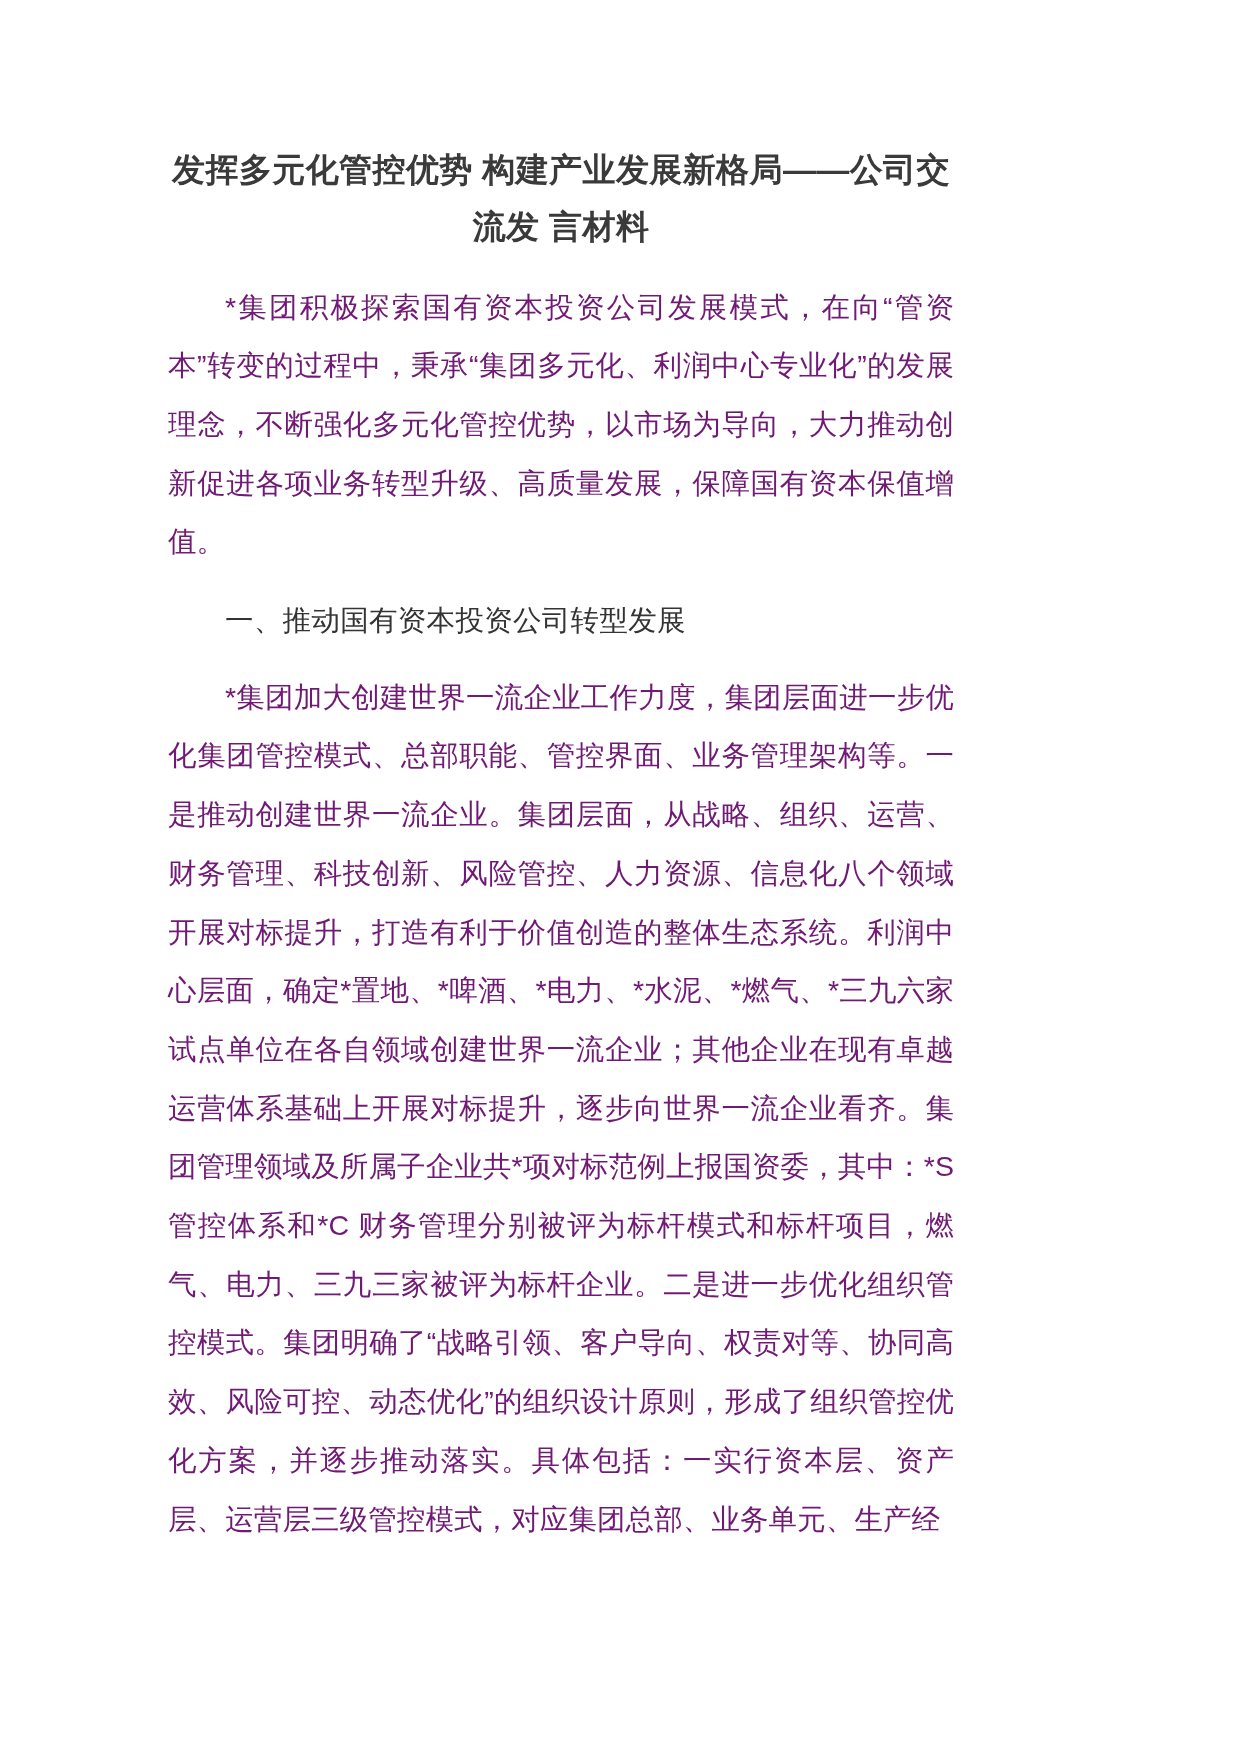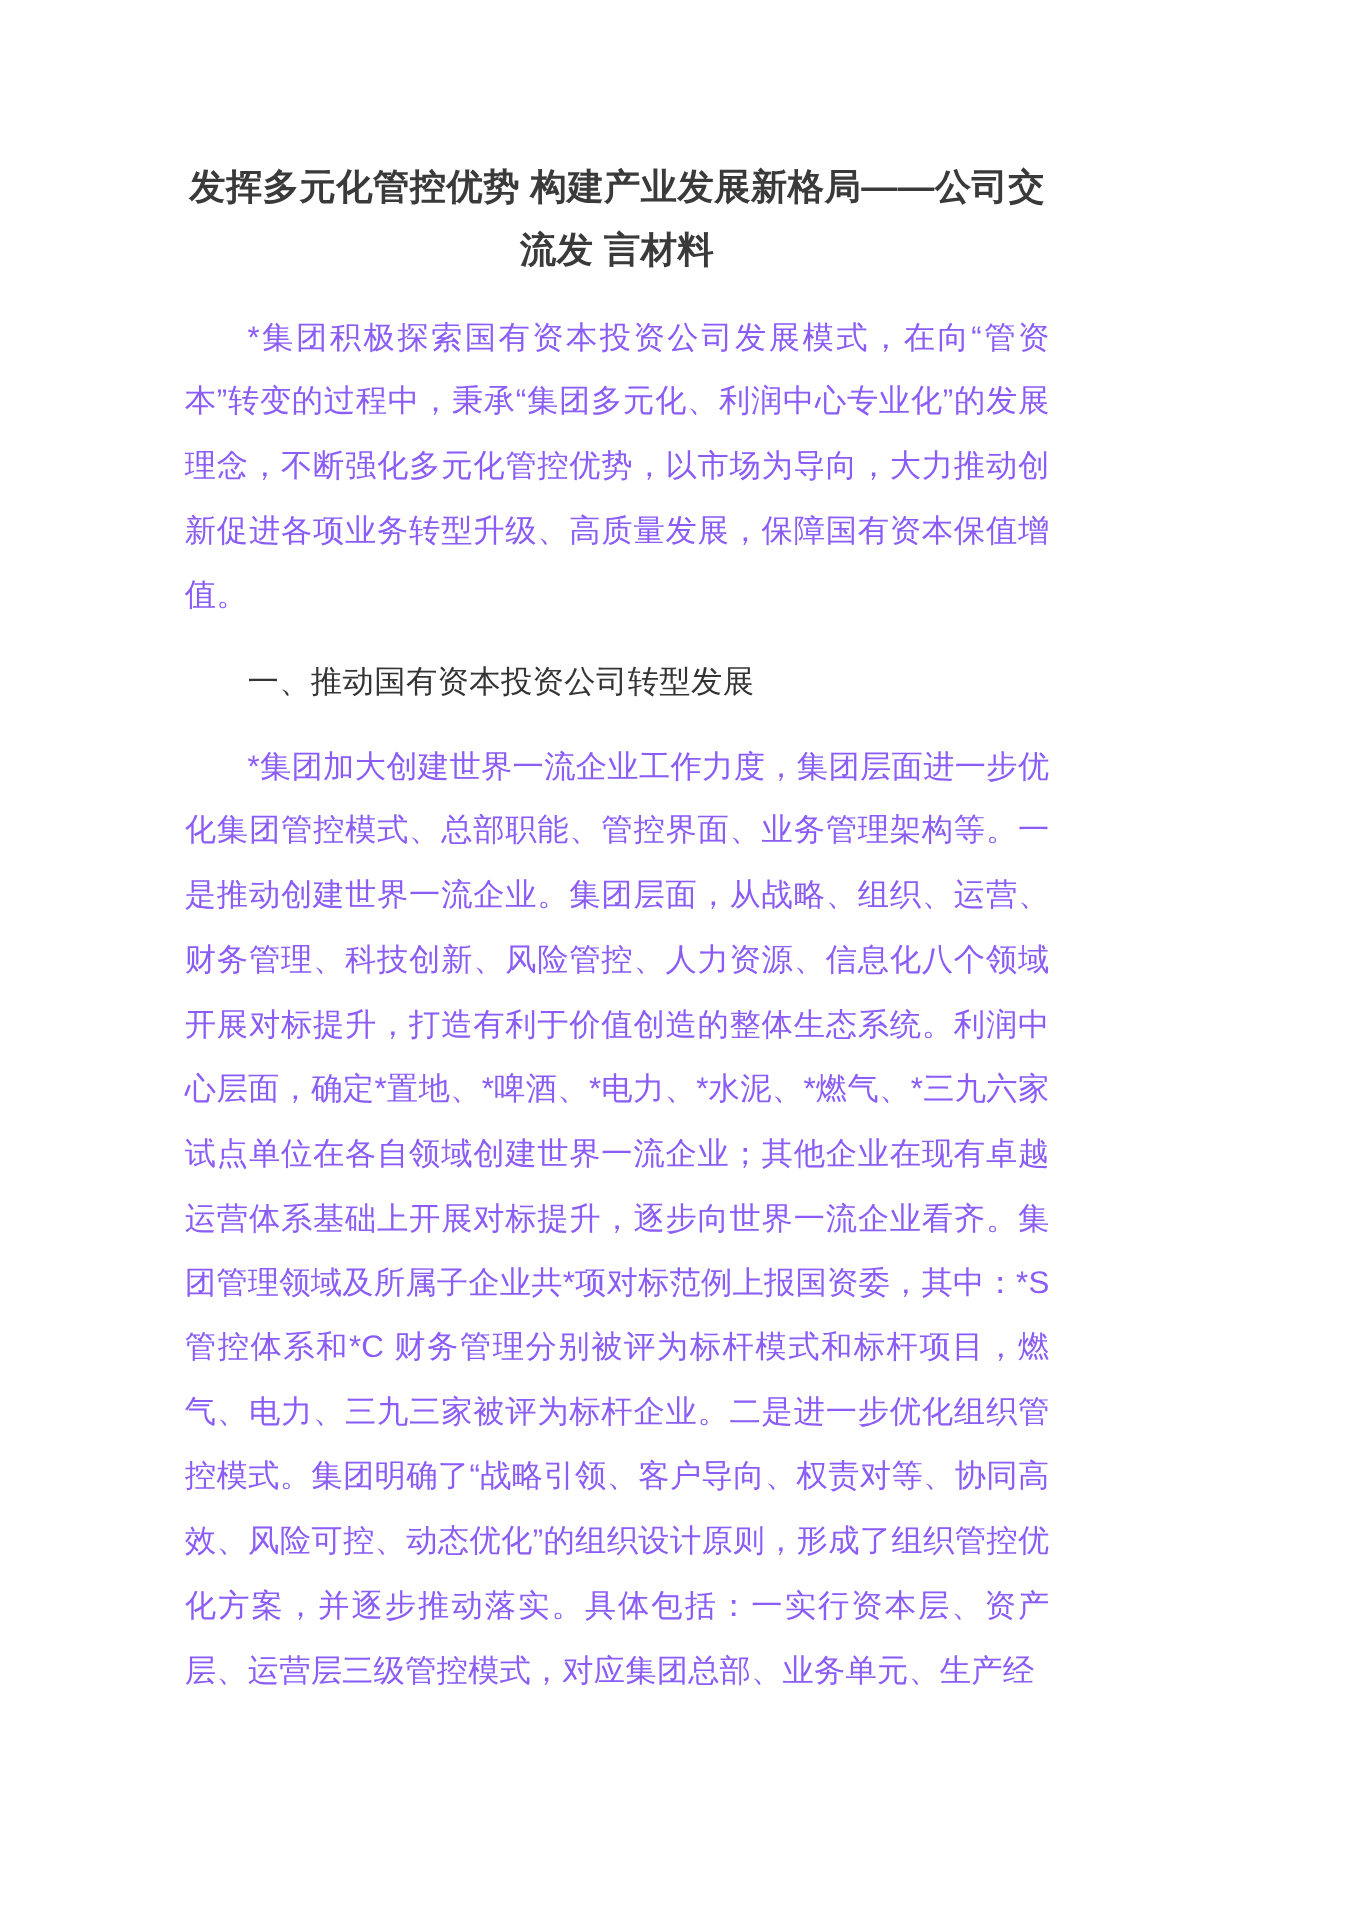"*集团积极探索国有资本投资公司发展模式，在向“管资本”转变的过程中，秉承“集团多" .body-para { color: #8b5cf6 -> #701a75 }
